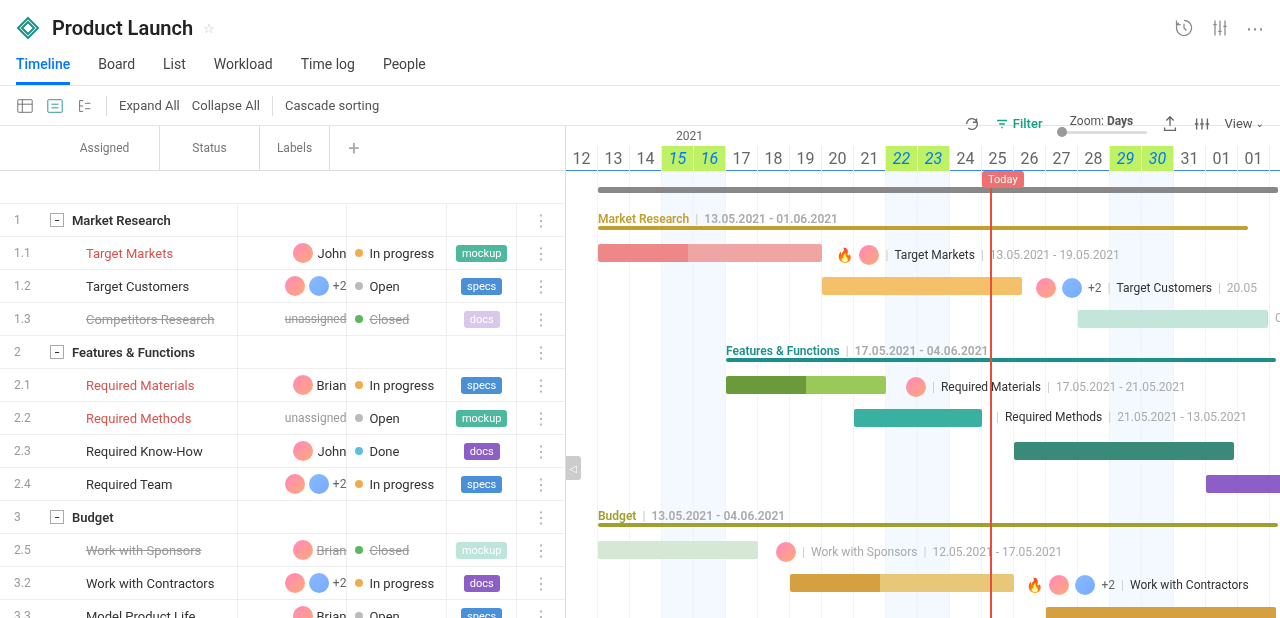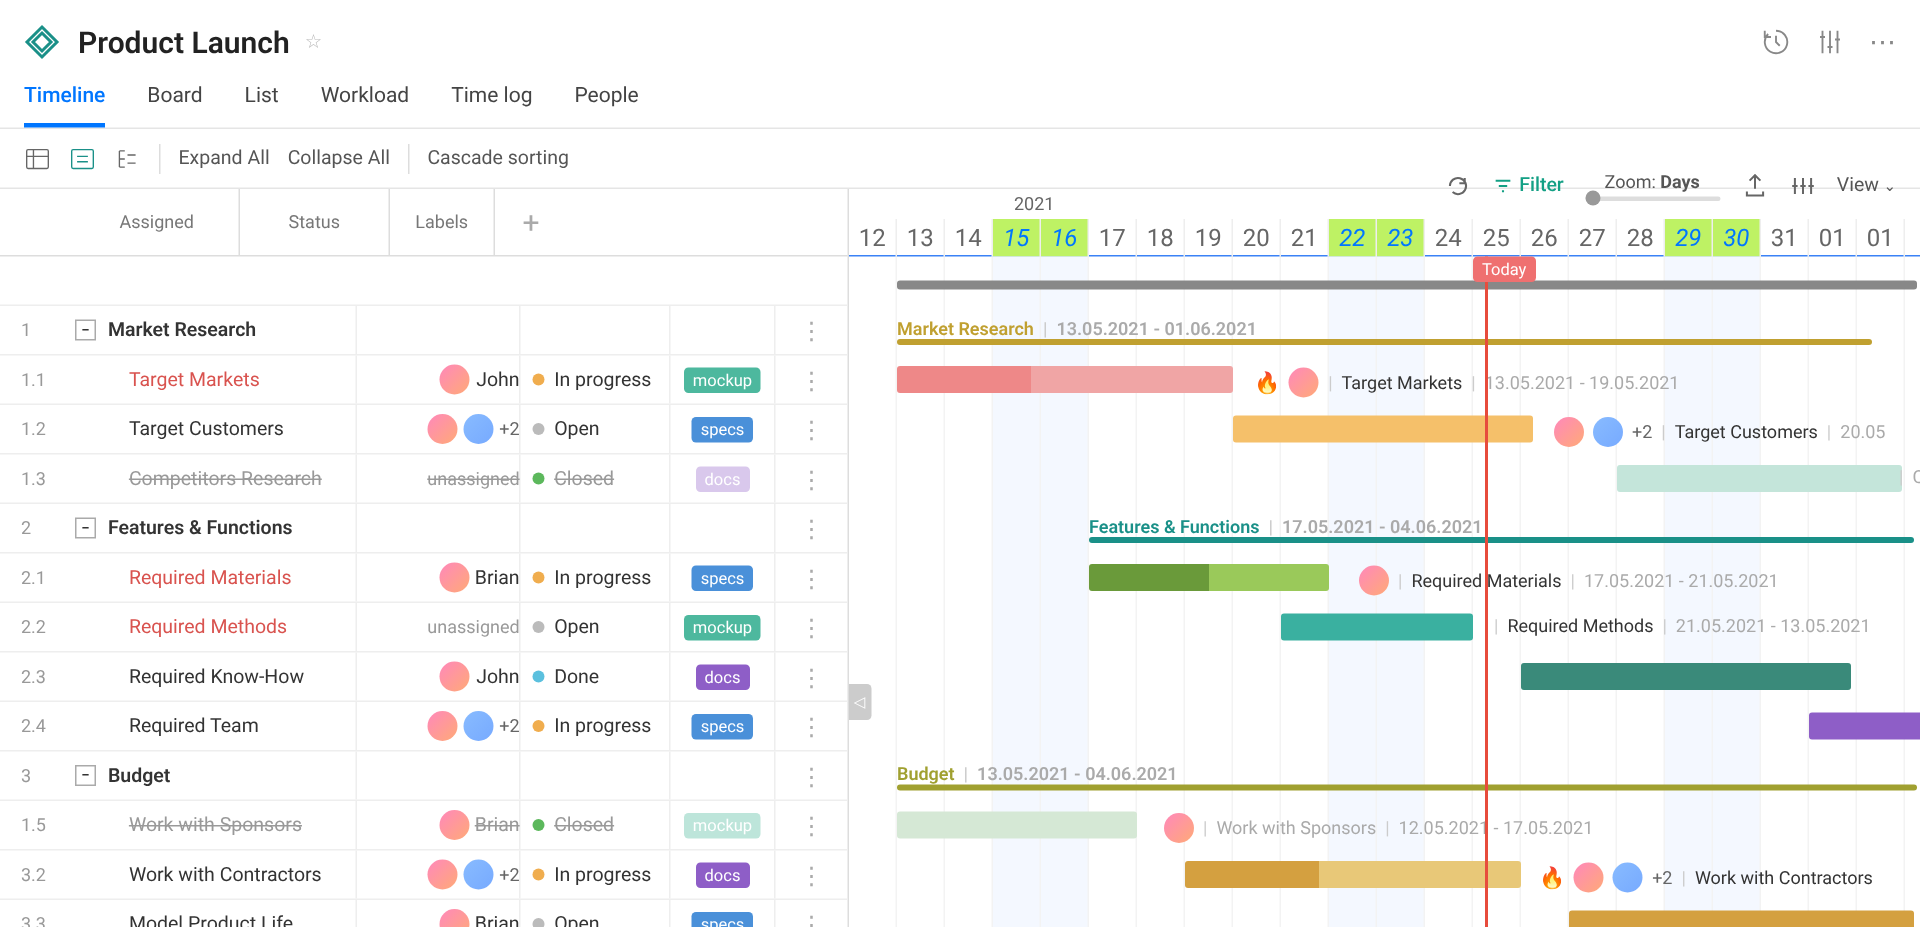"1.5" div.num { text: 1.5 -> 2.5 }
